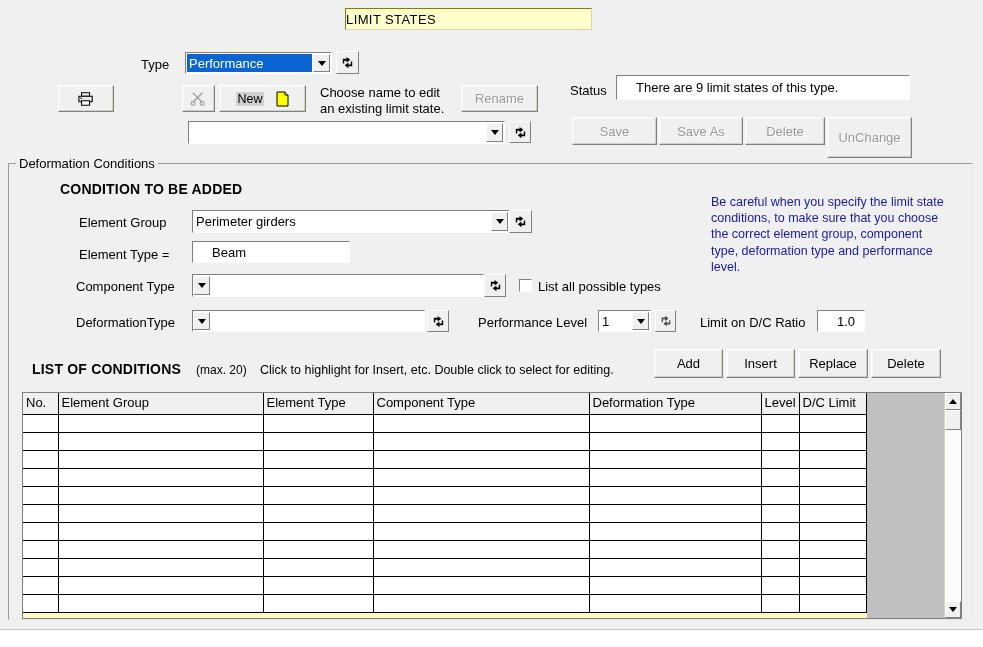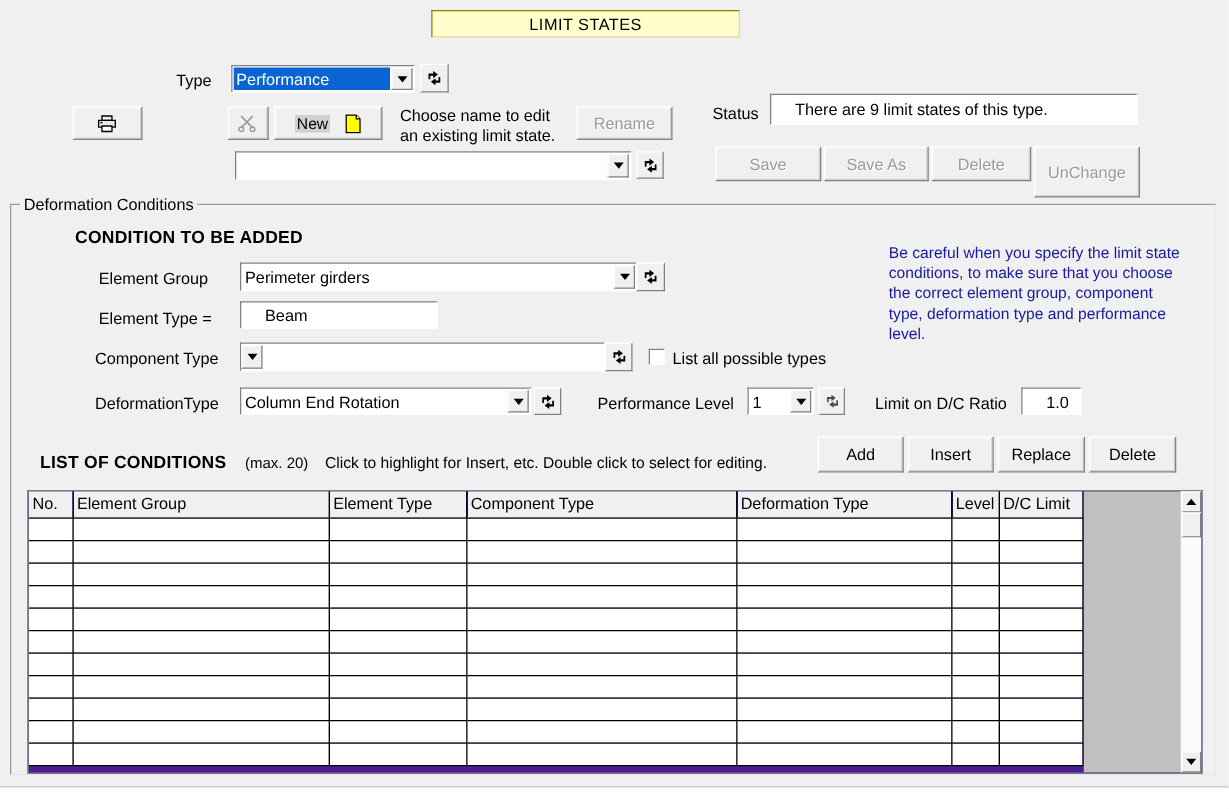"LIMIT STATES" .banner { justify-content: center -> none }
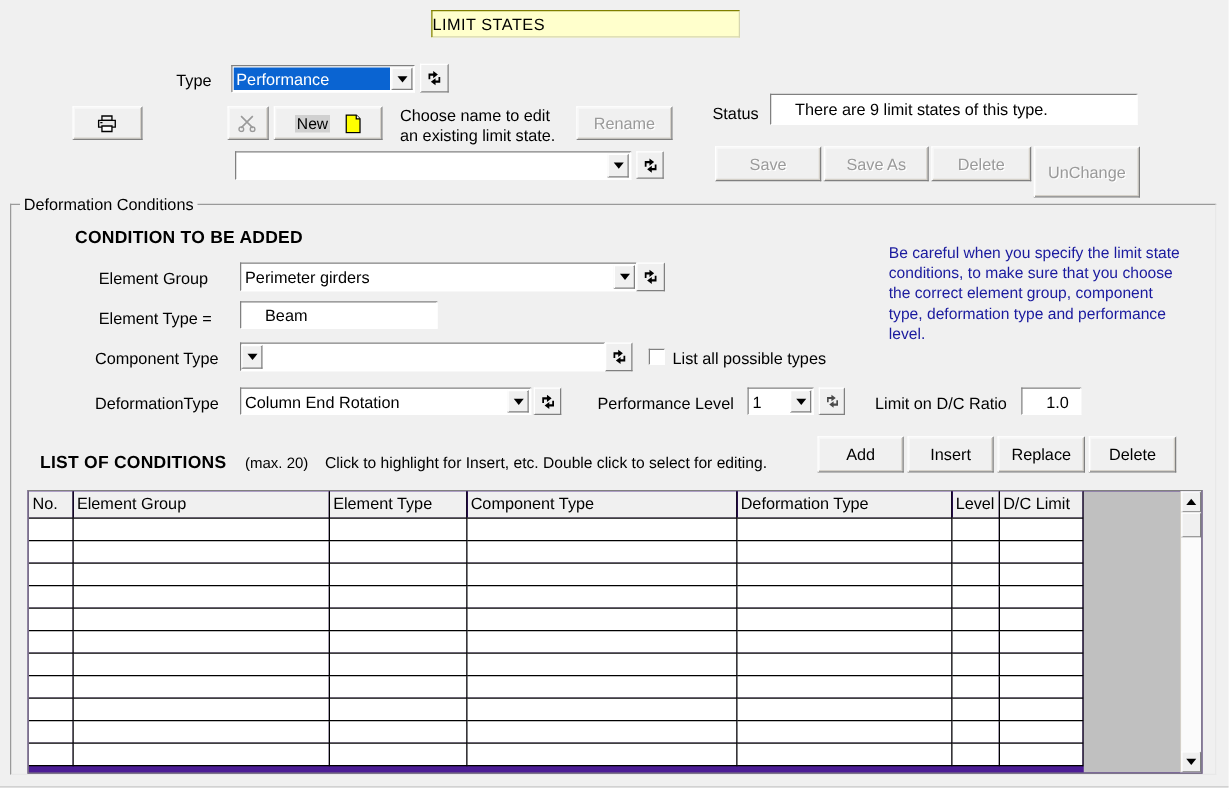"Column End Rotation" div.cval { html: <div>Column End Rotation</div> -> none }
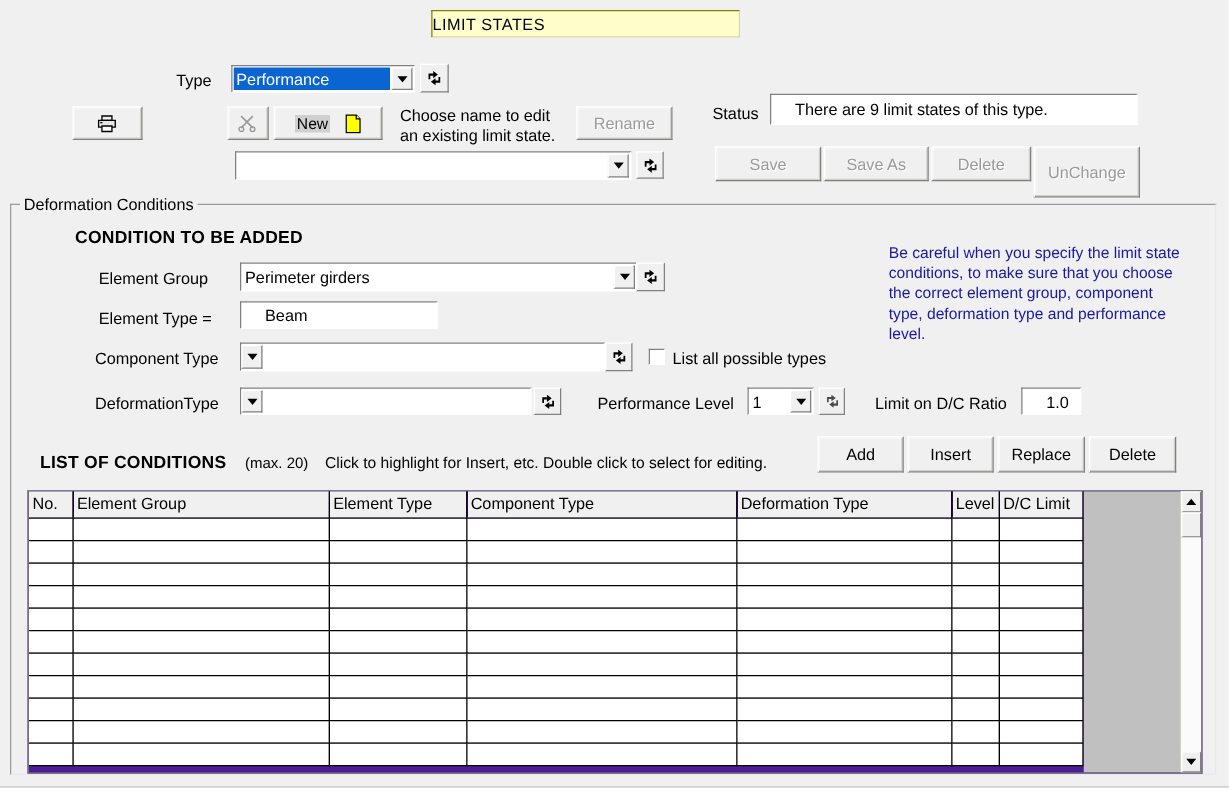"No." .tablewrap { background: #4c1d95 -> #fef9c3 }
